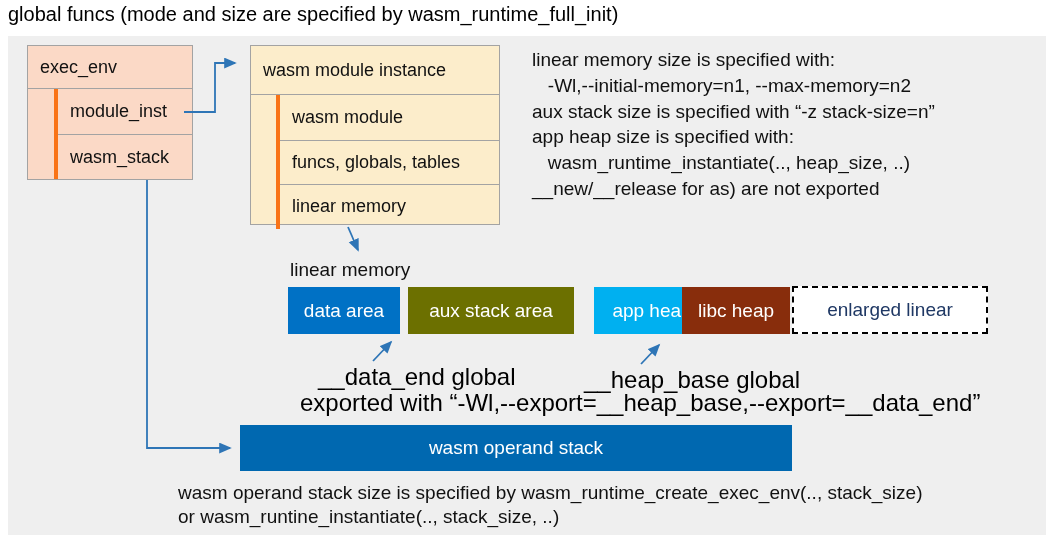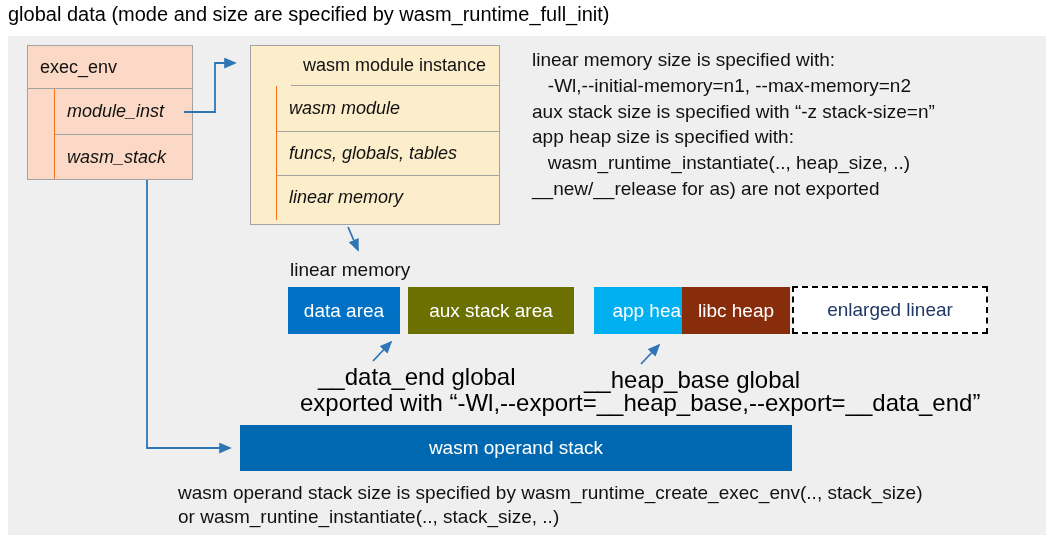"global data (mode and size" div.abs { text: data -> funcs }
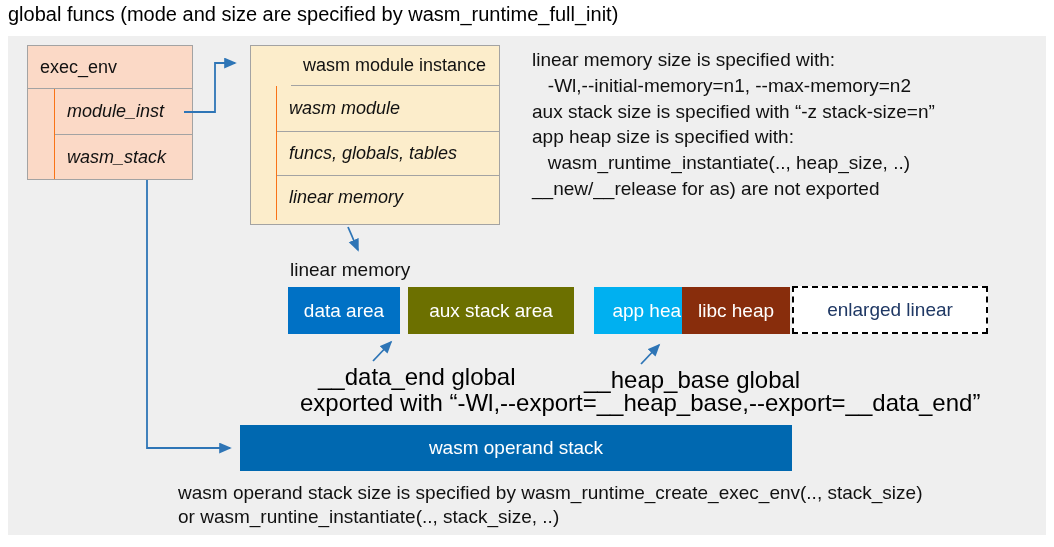"wasm module instance" .mod-inst .title-row { height: 40px -> 49px; margin-left: 40px -> none }
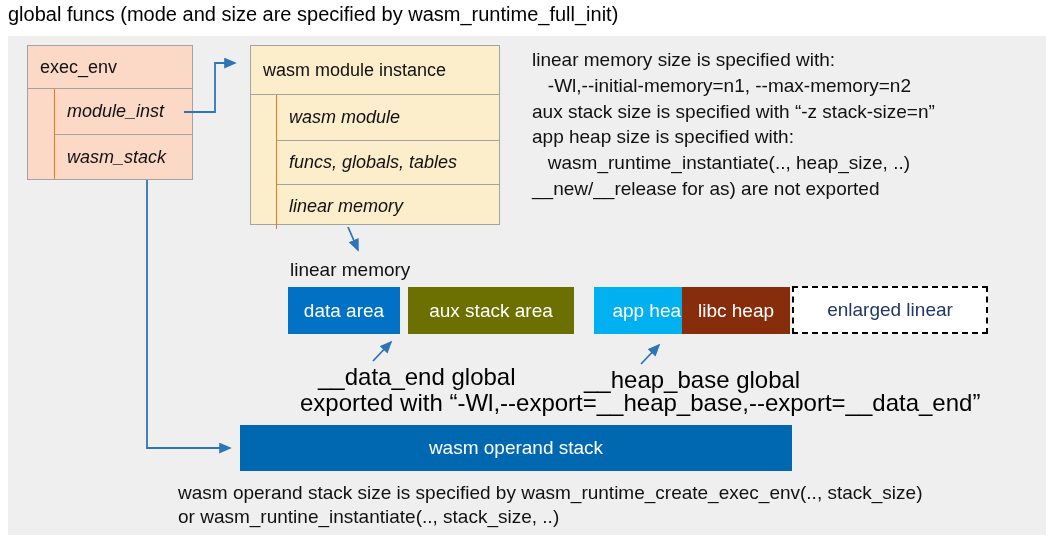"module_inst" .struct .subrows { border-left: 1px solid #f97316 -> 4px solid #f97316; font-style: italic -> none }
